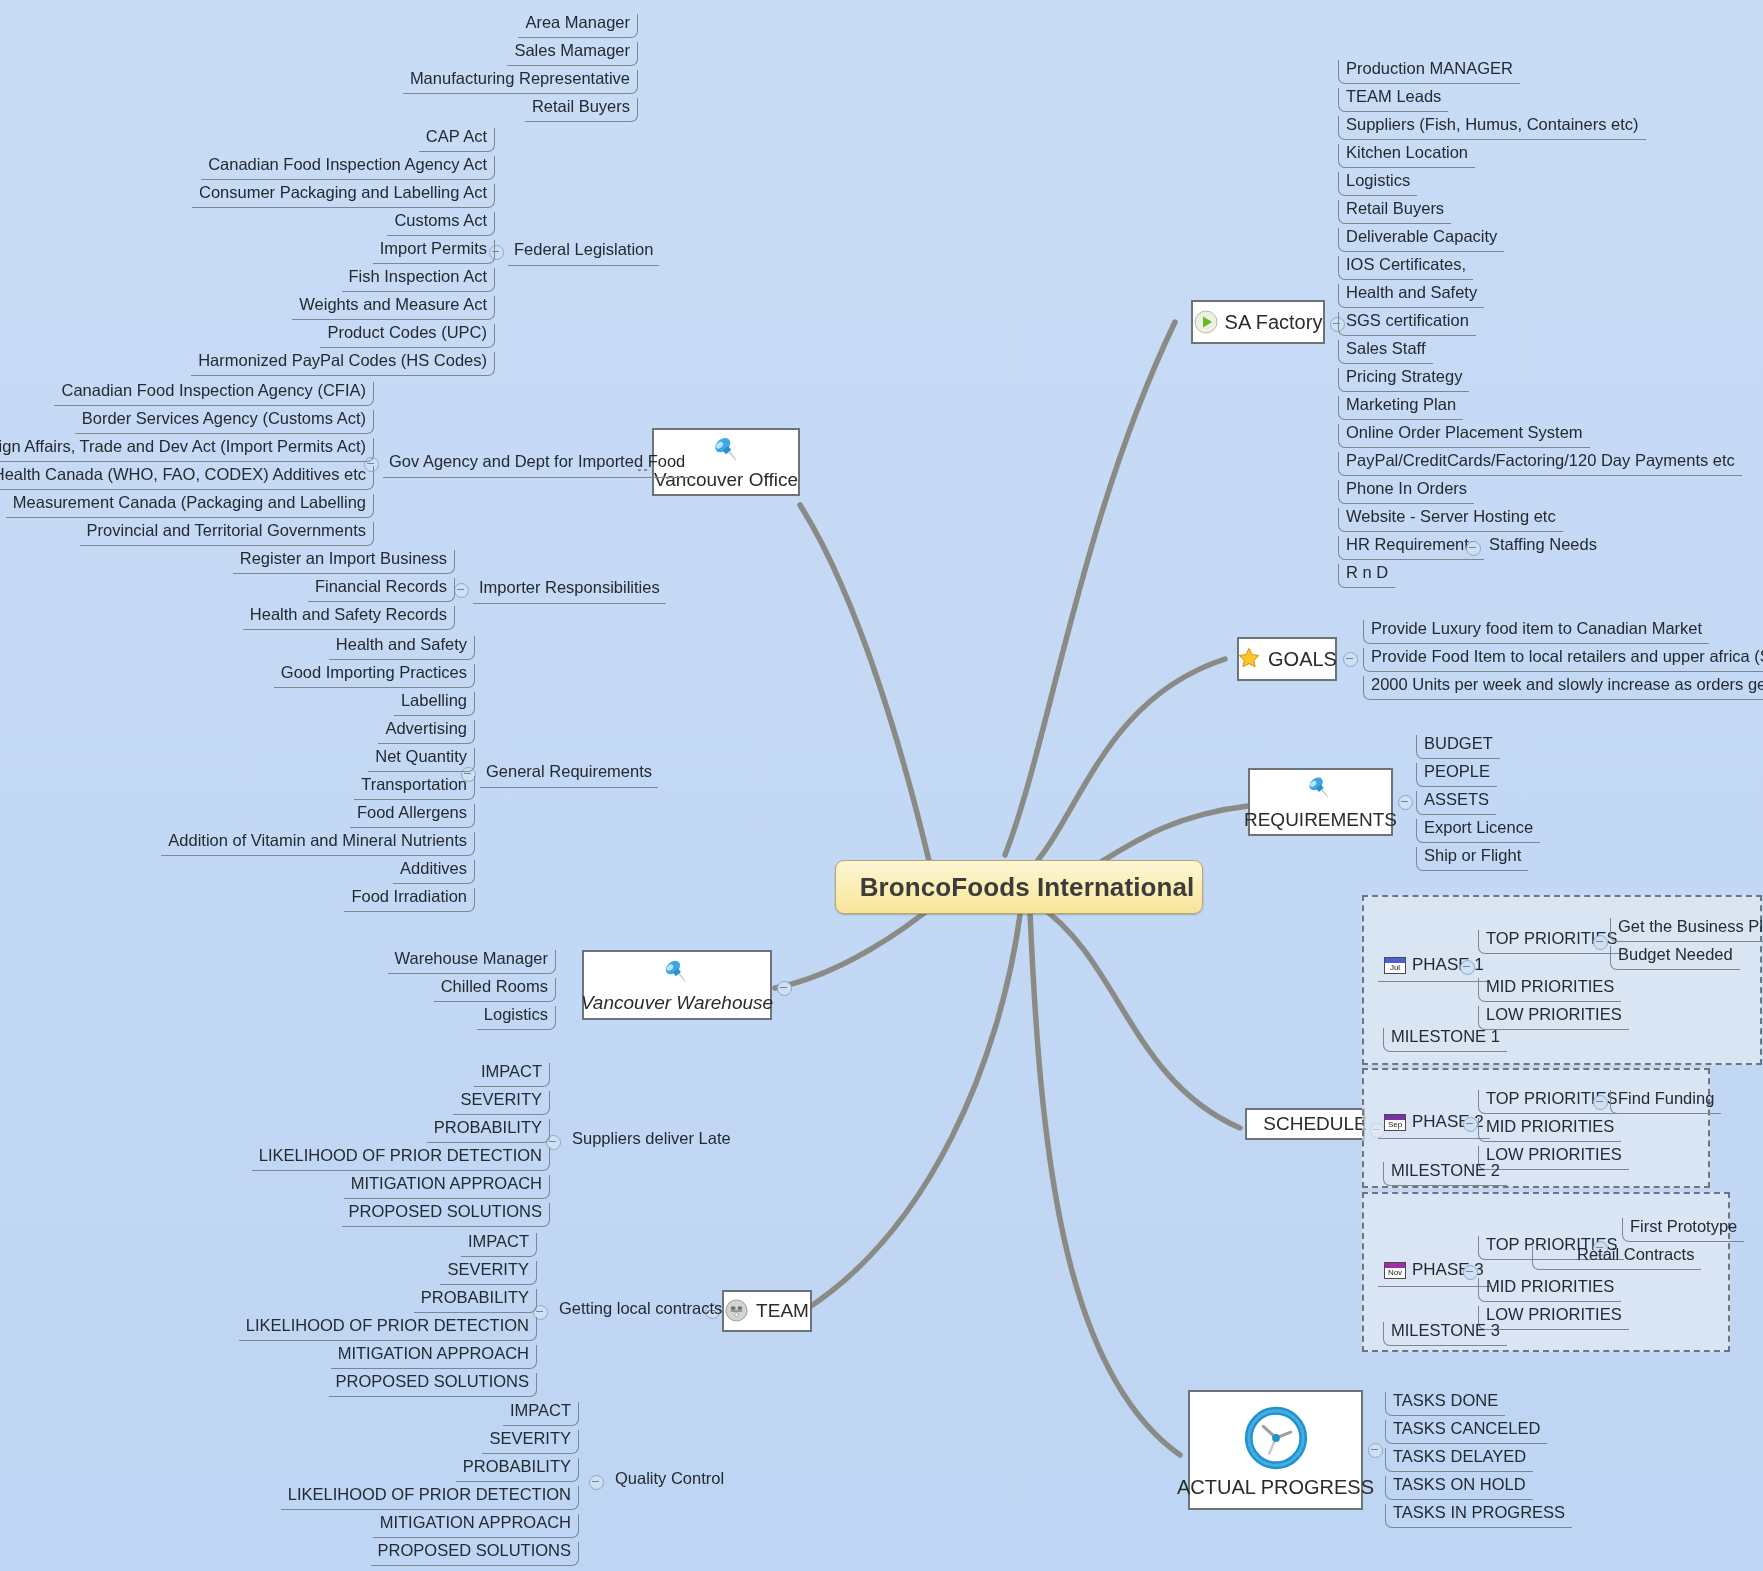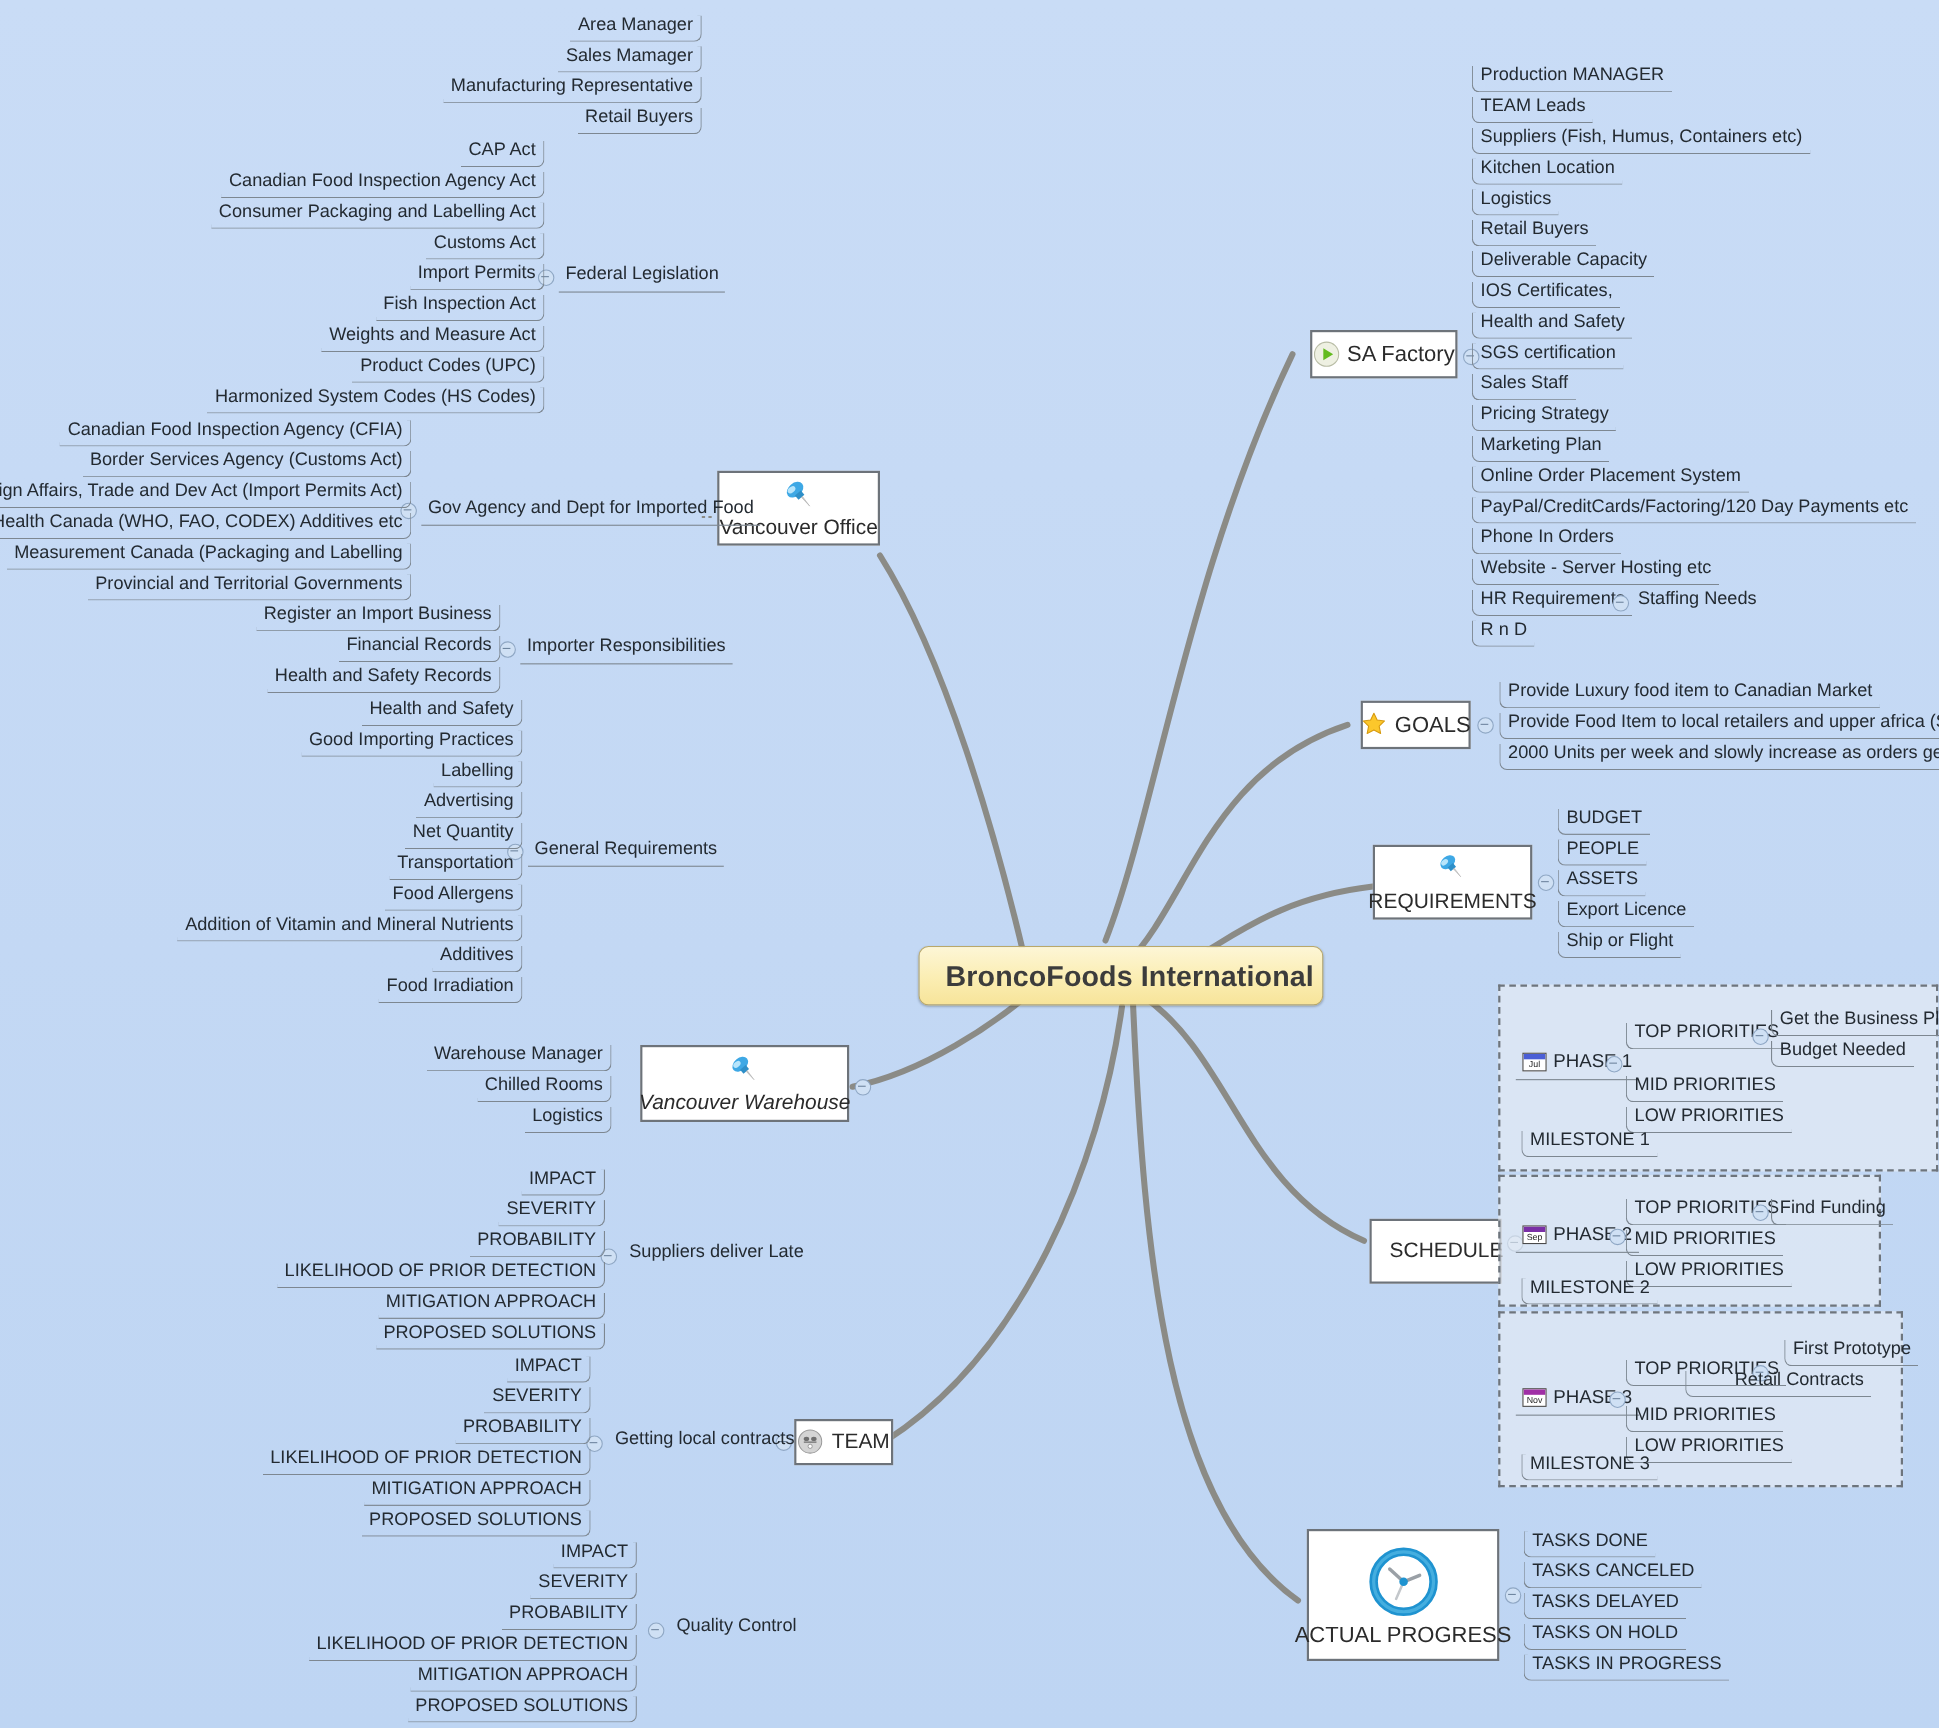"Harmonized System Codes (HS Codes)" div.leaf { text: System -> PayPal }
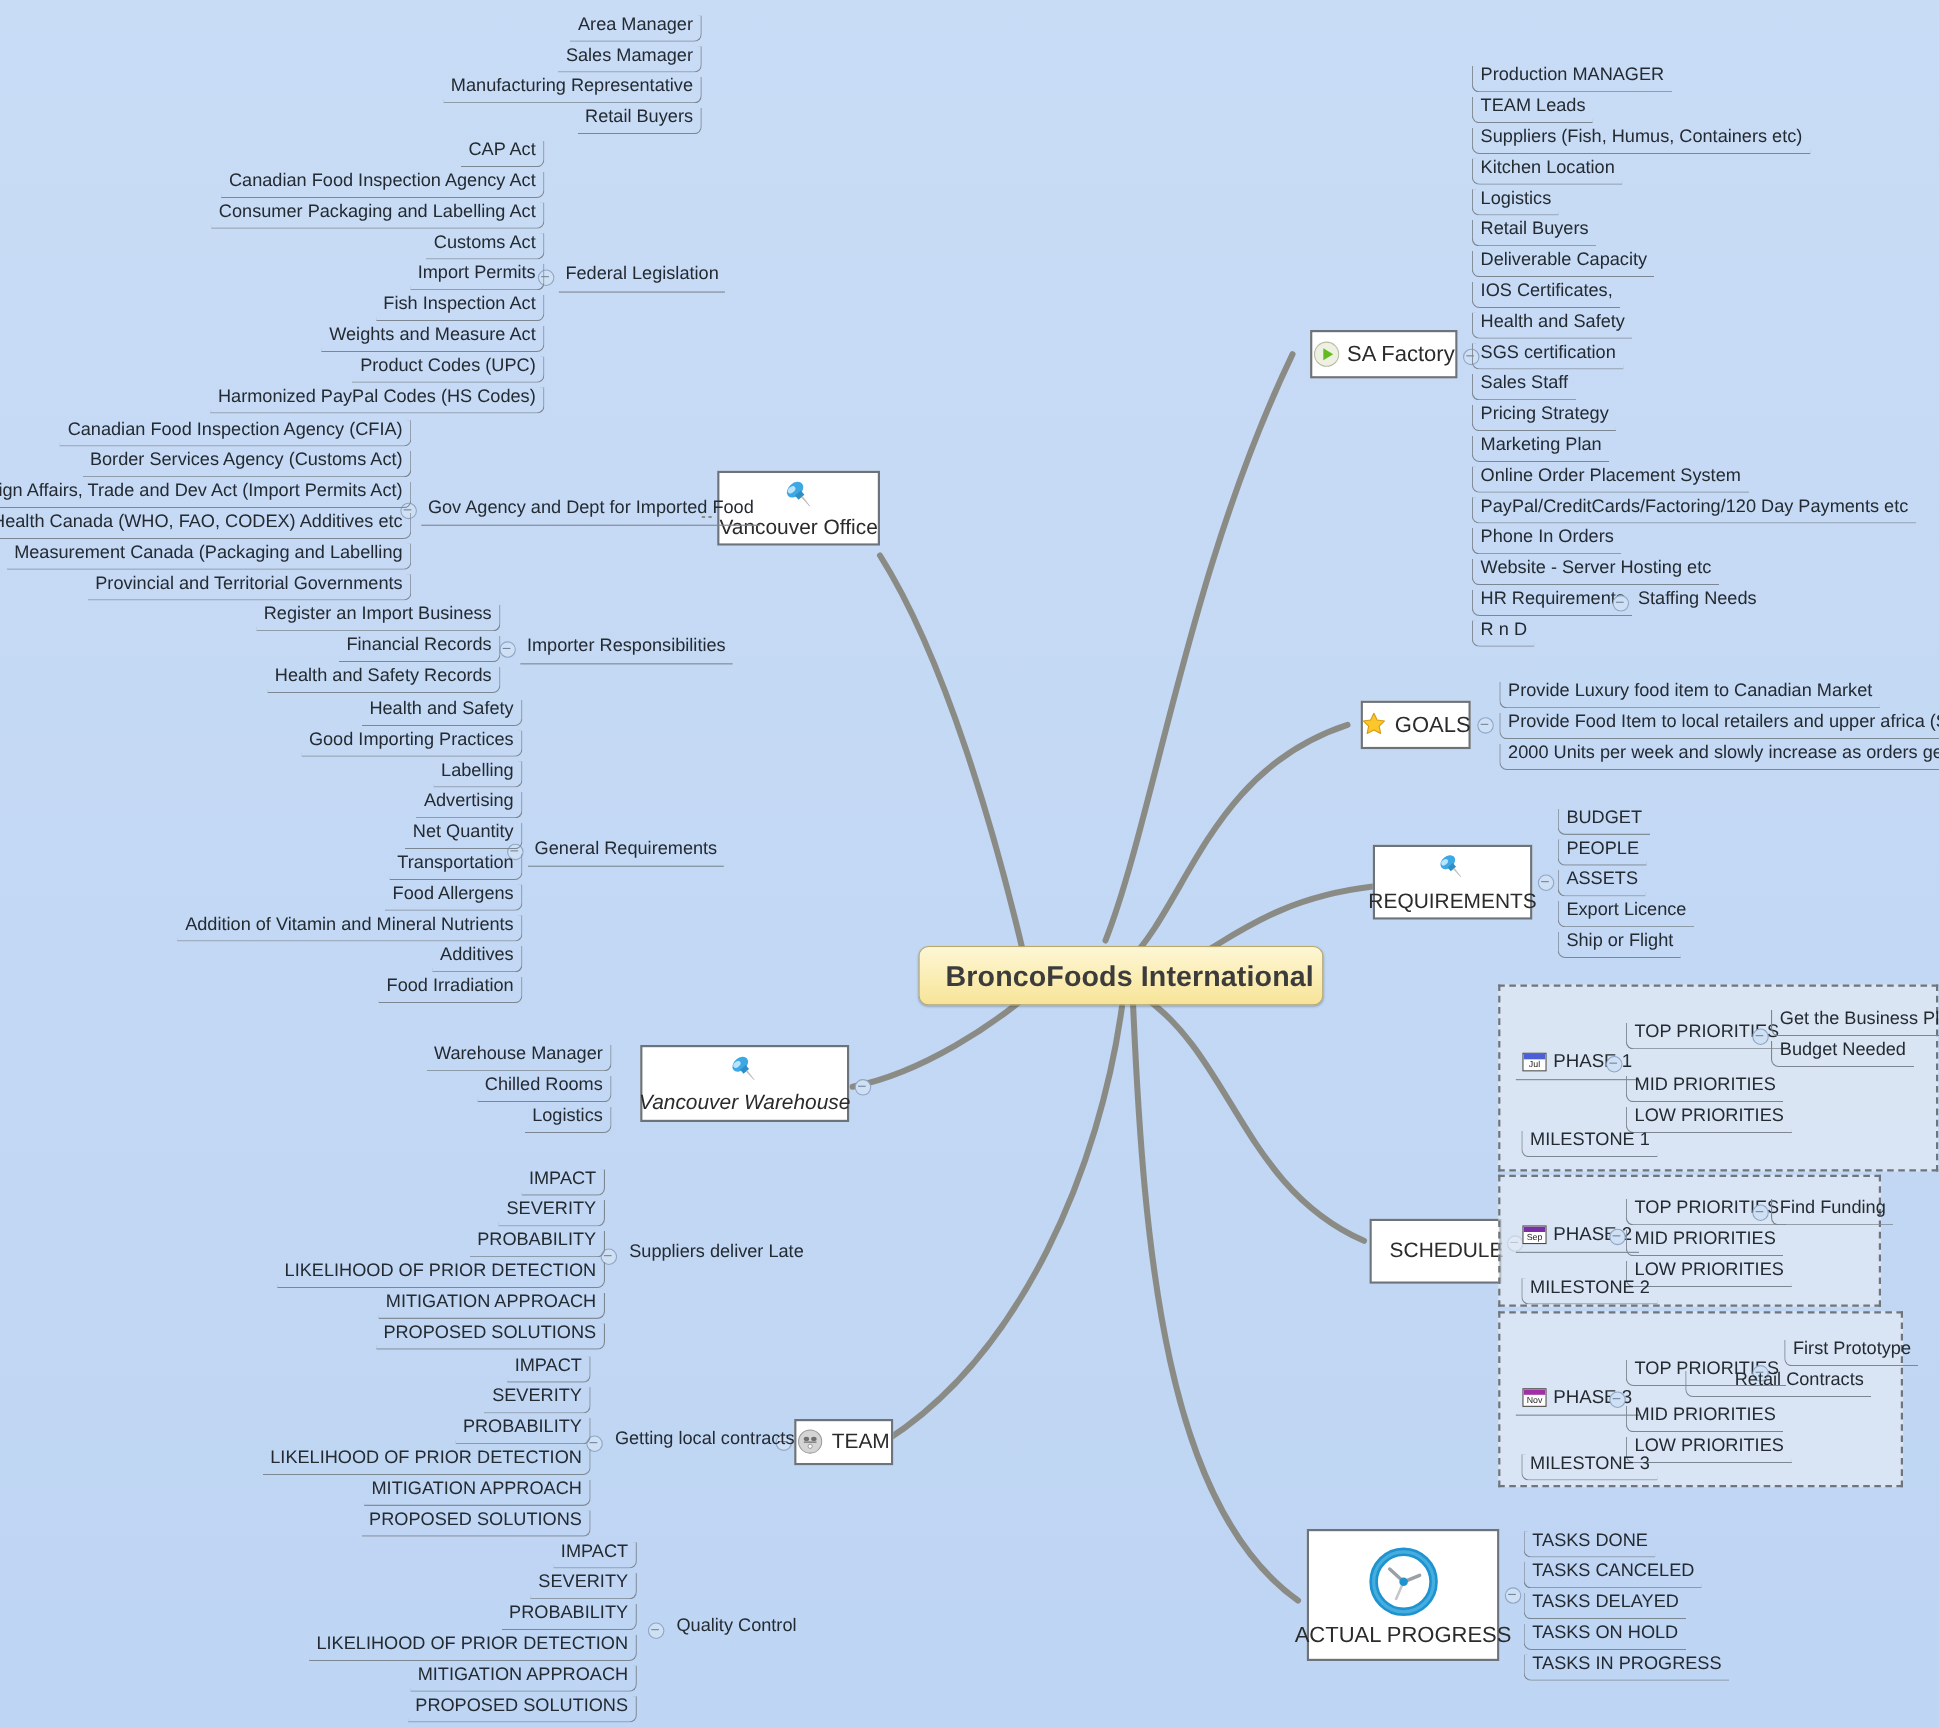"SCHEDULE" div.box { height: 59px -> 32px }
